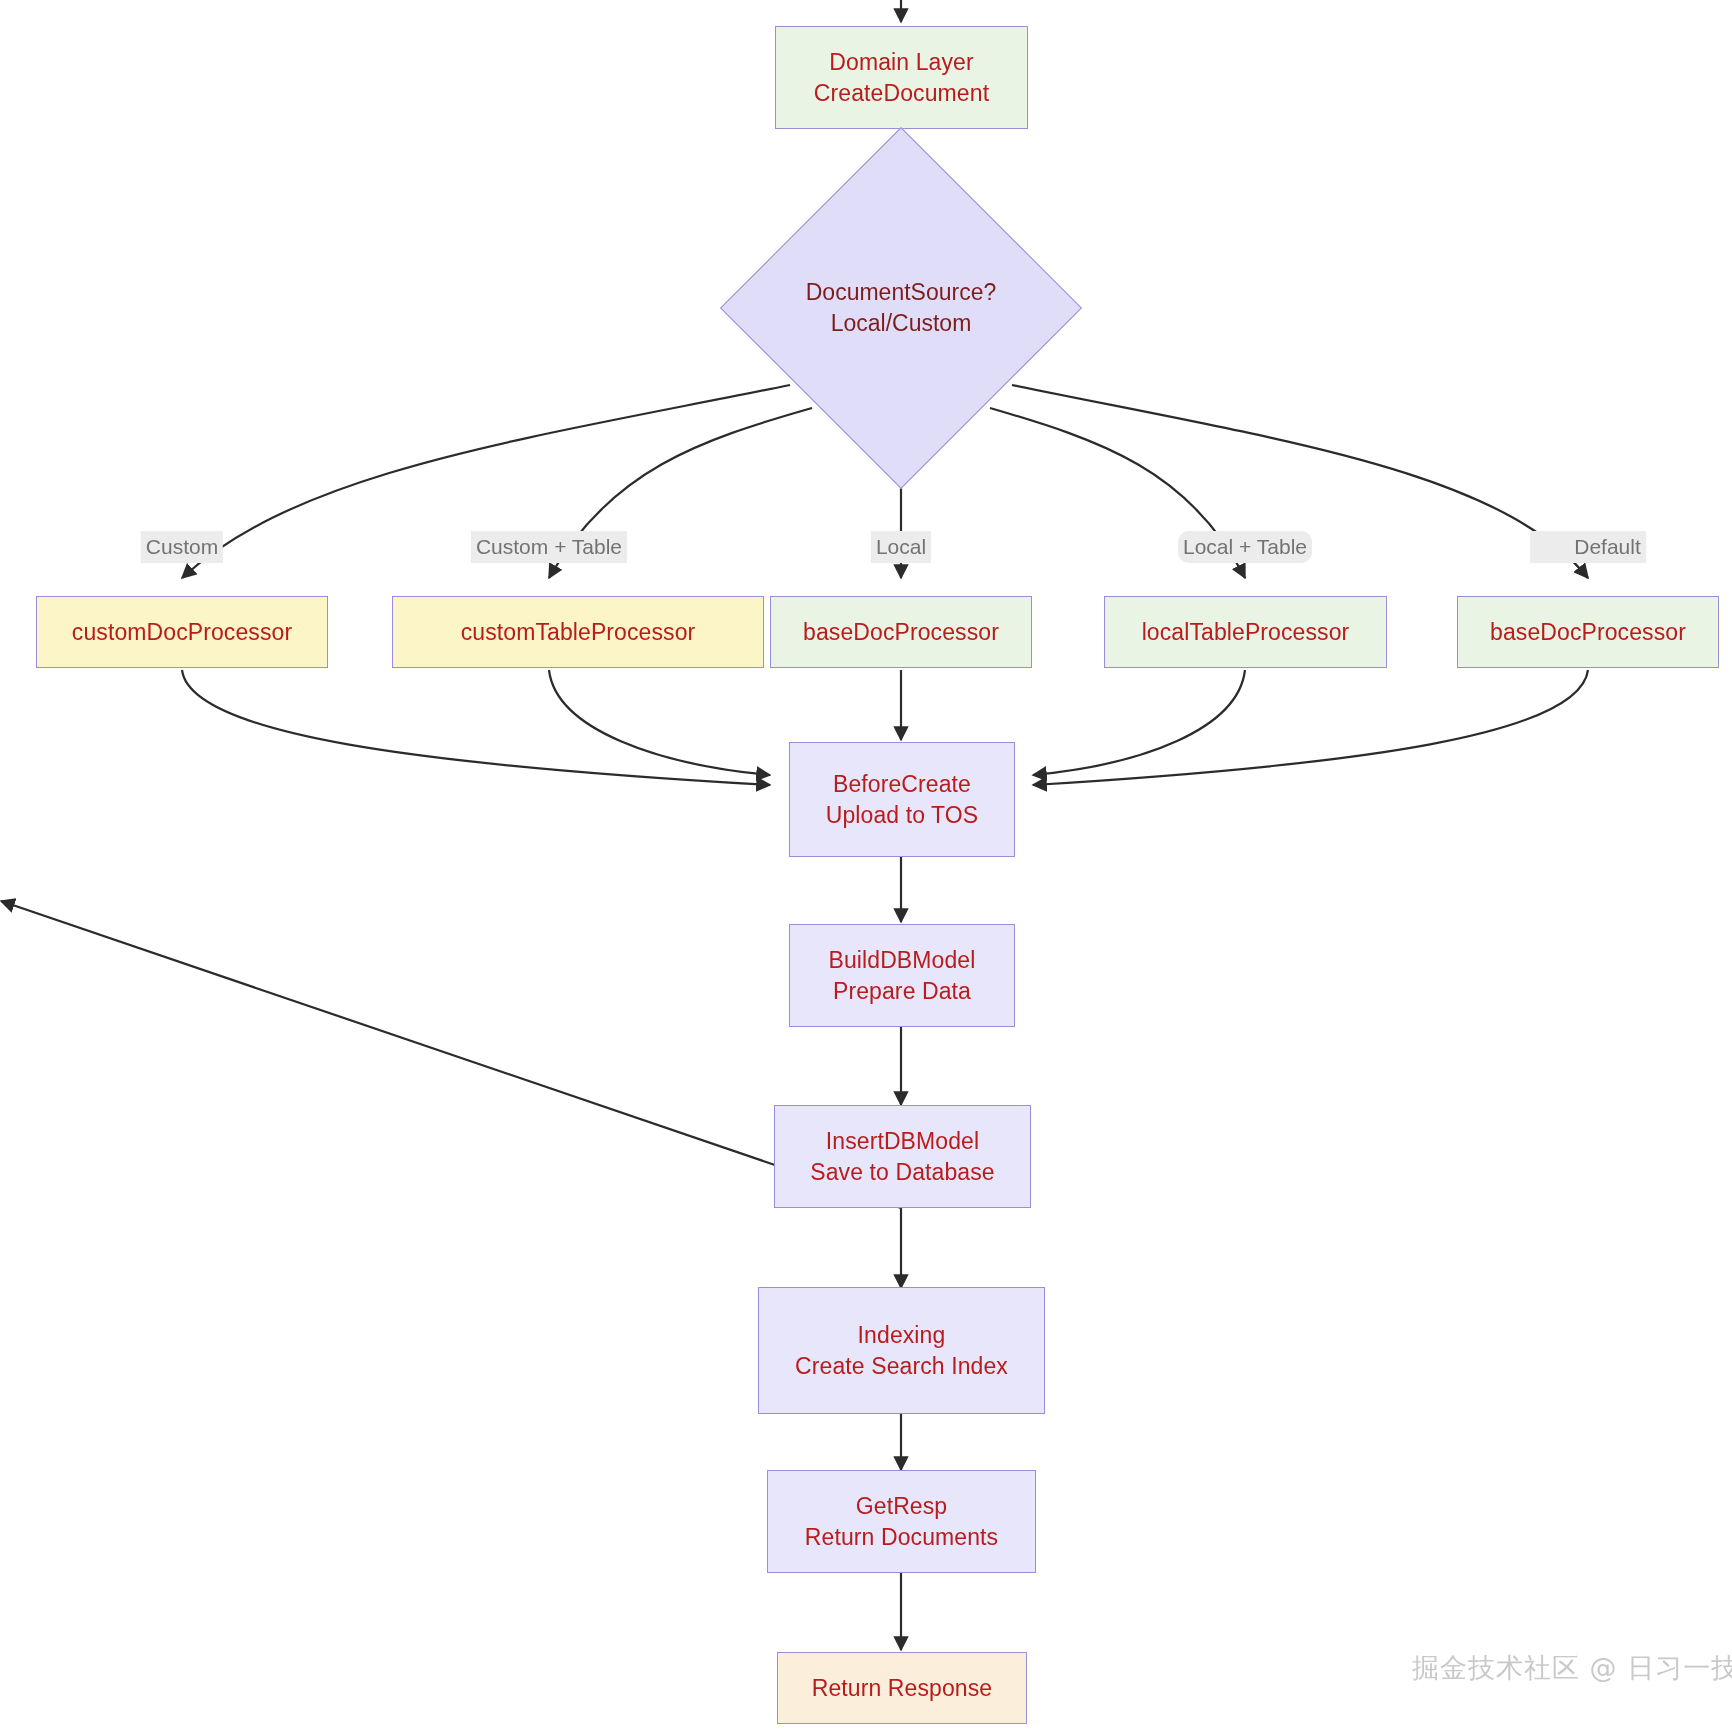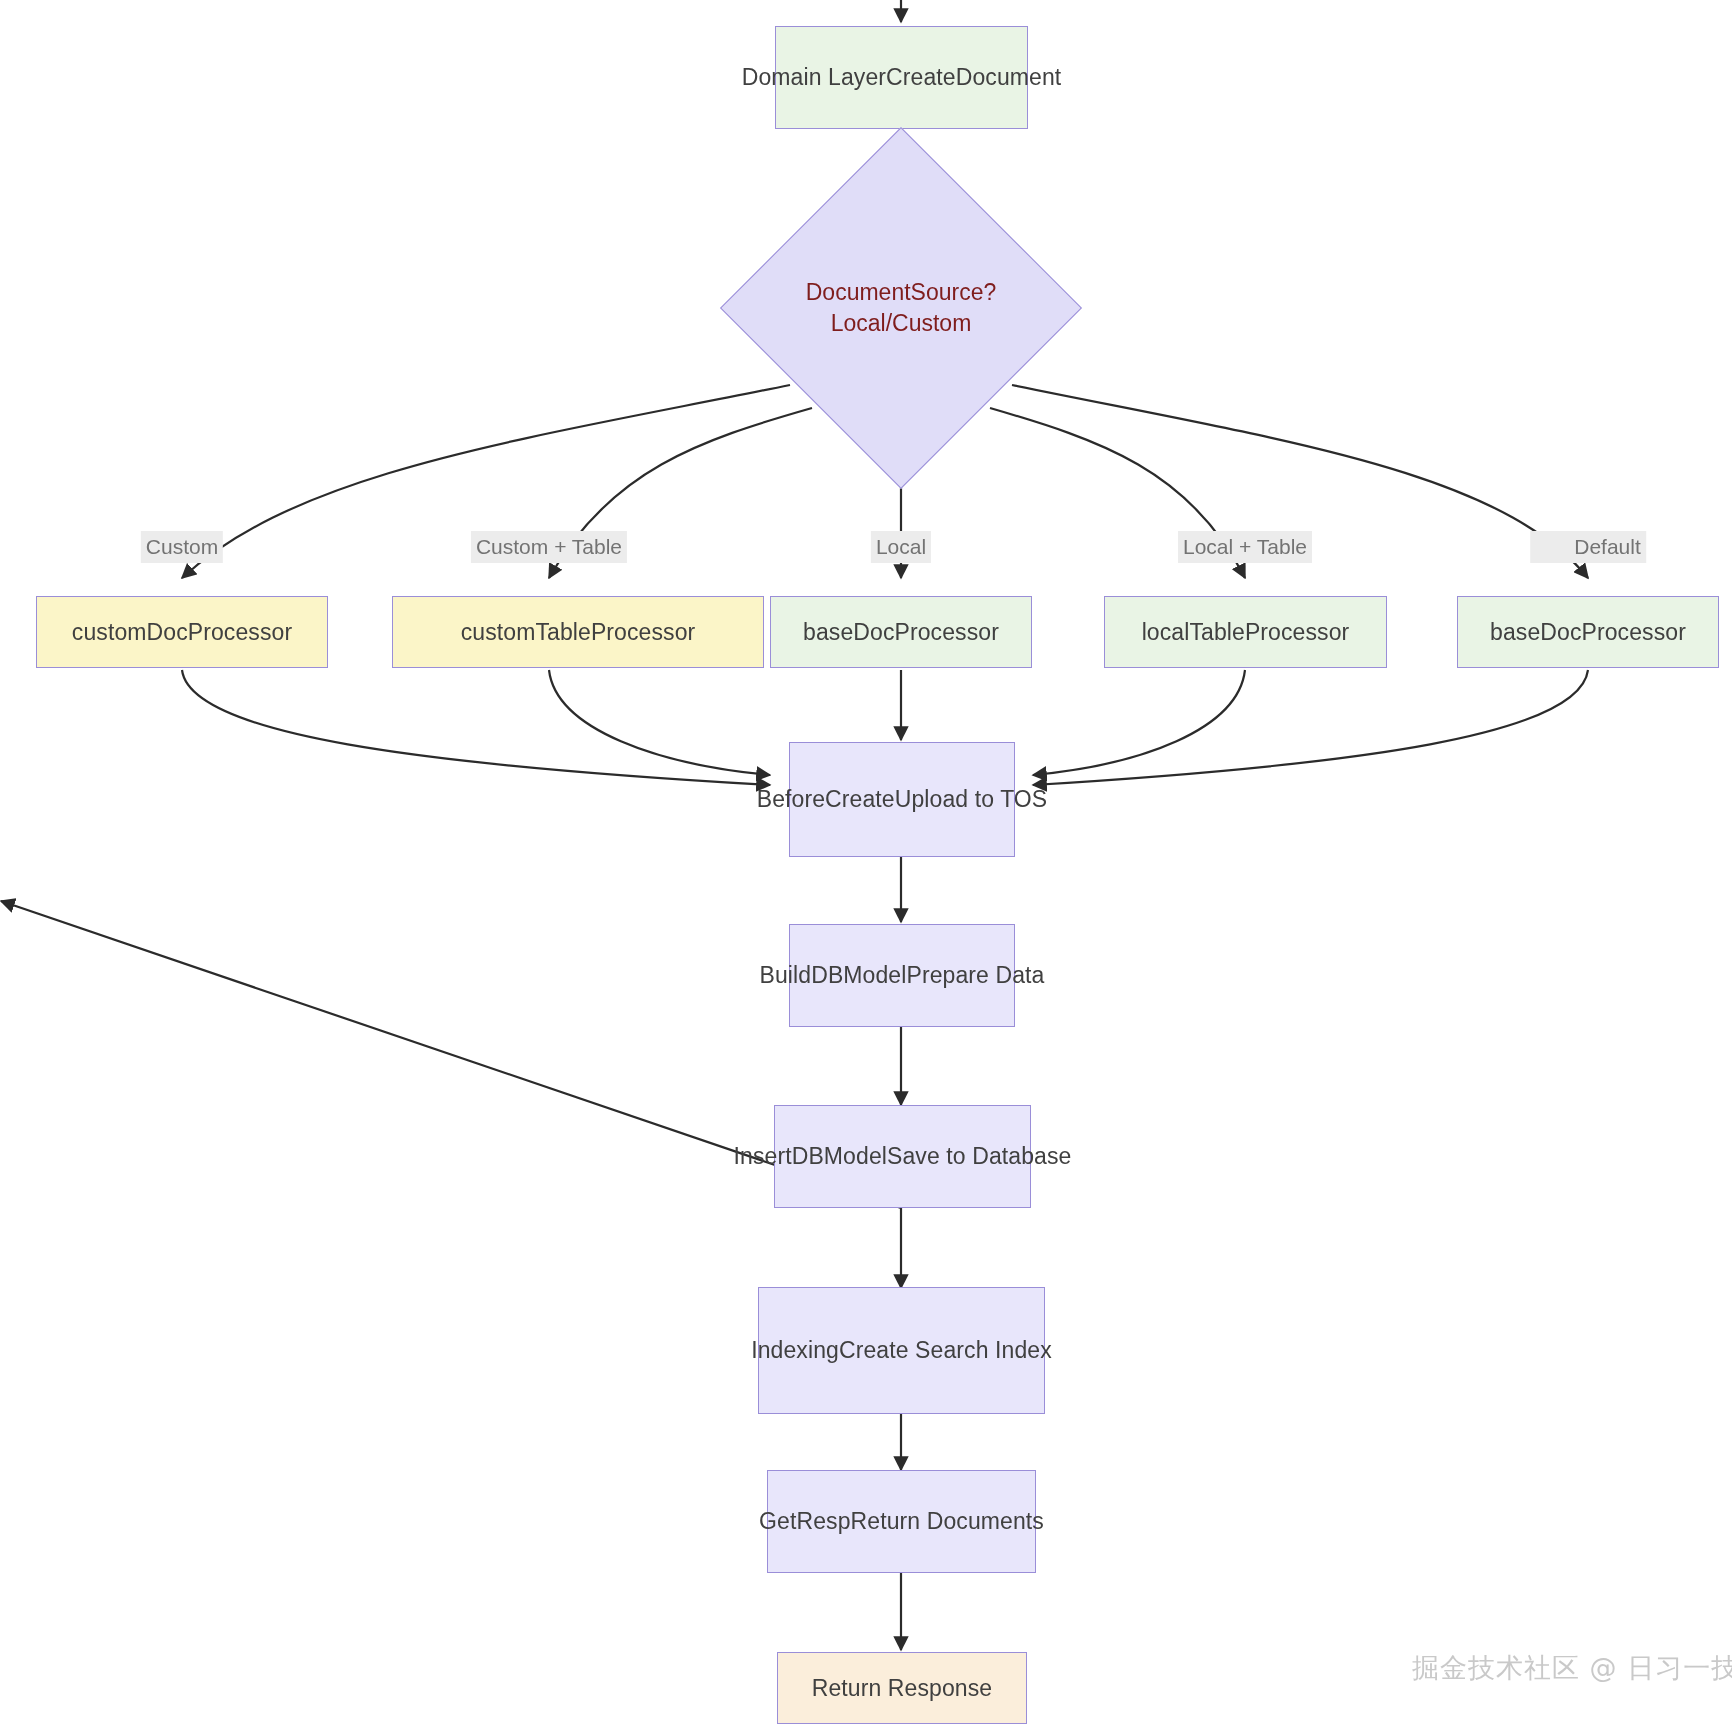"Domain Layer" .node { color: #404040 -> #b91c1c; flex-direction: row -> column }
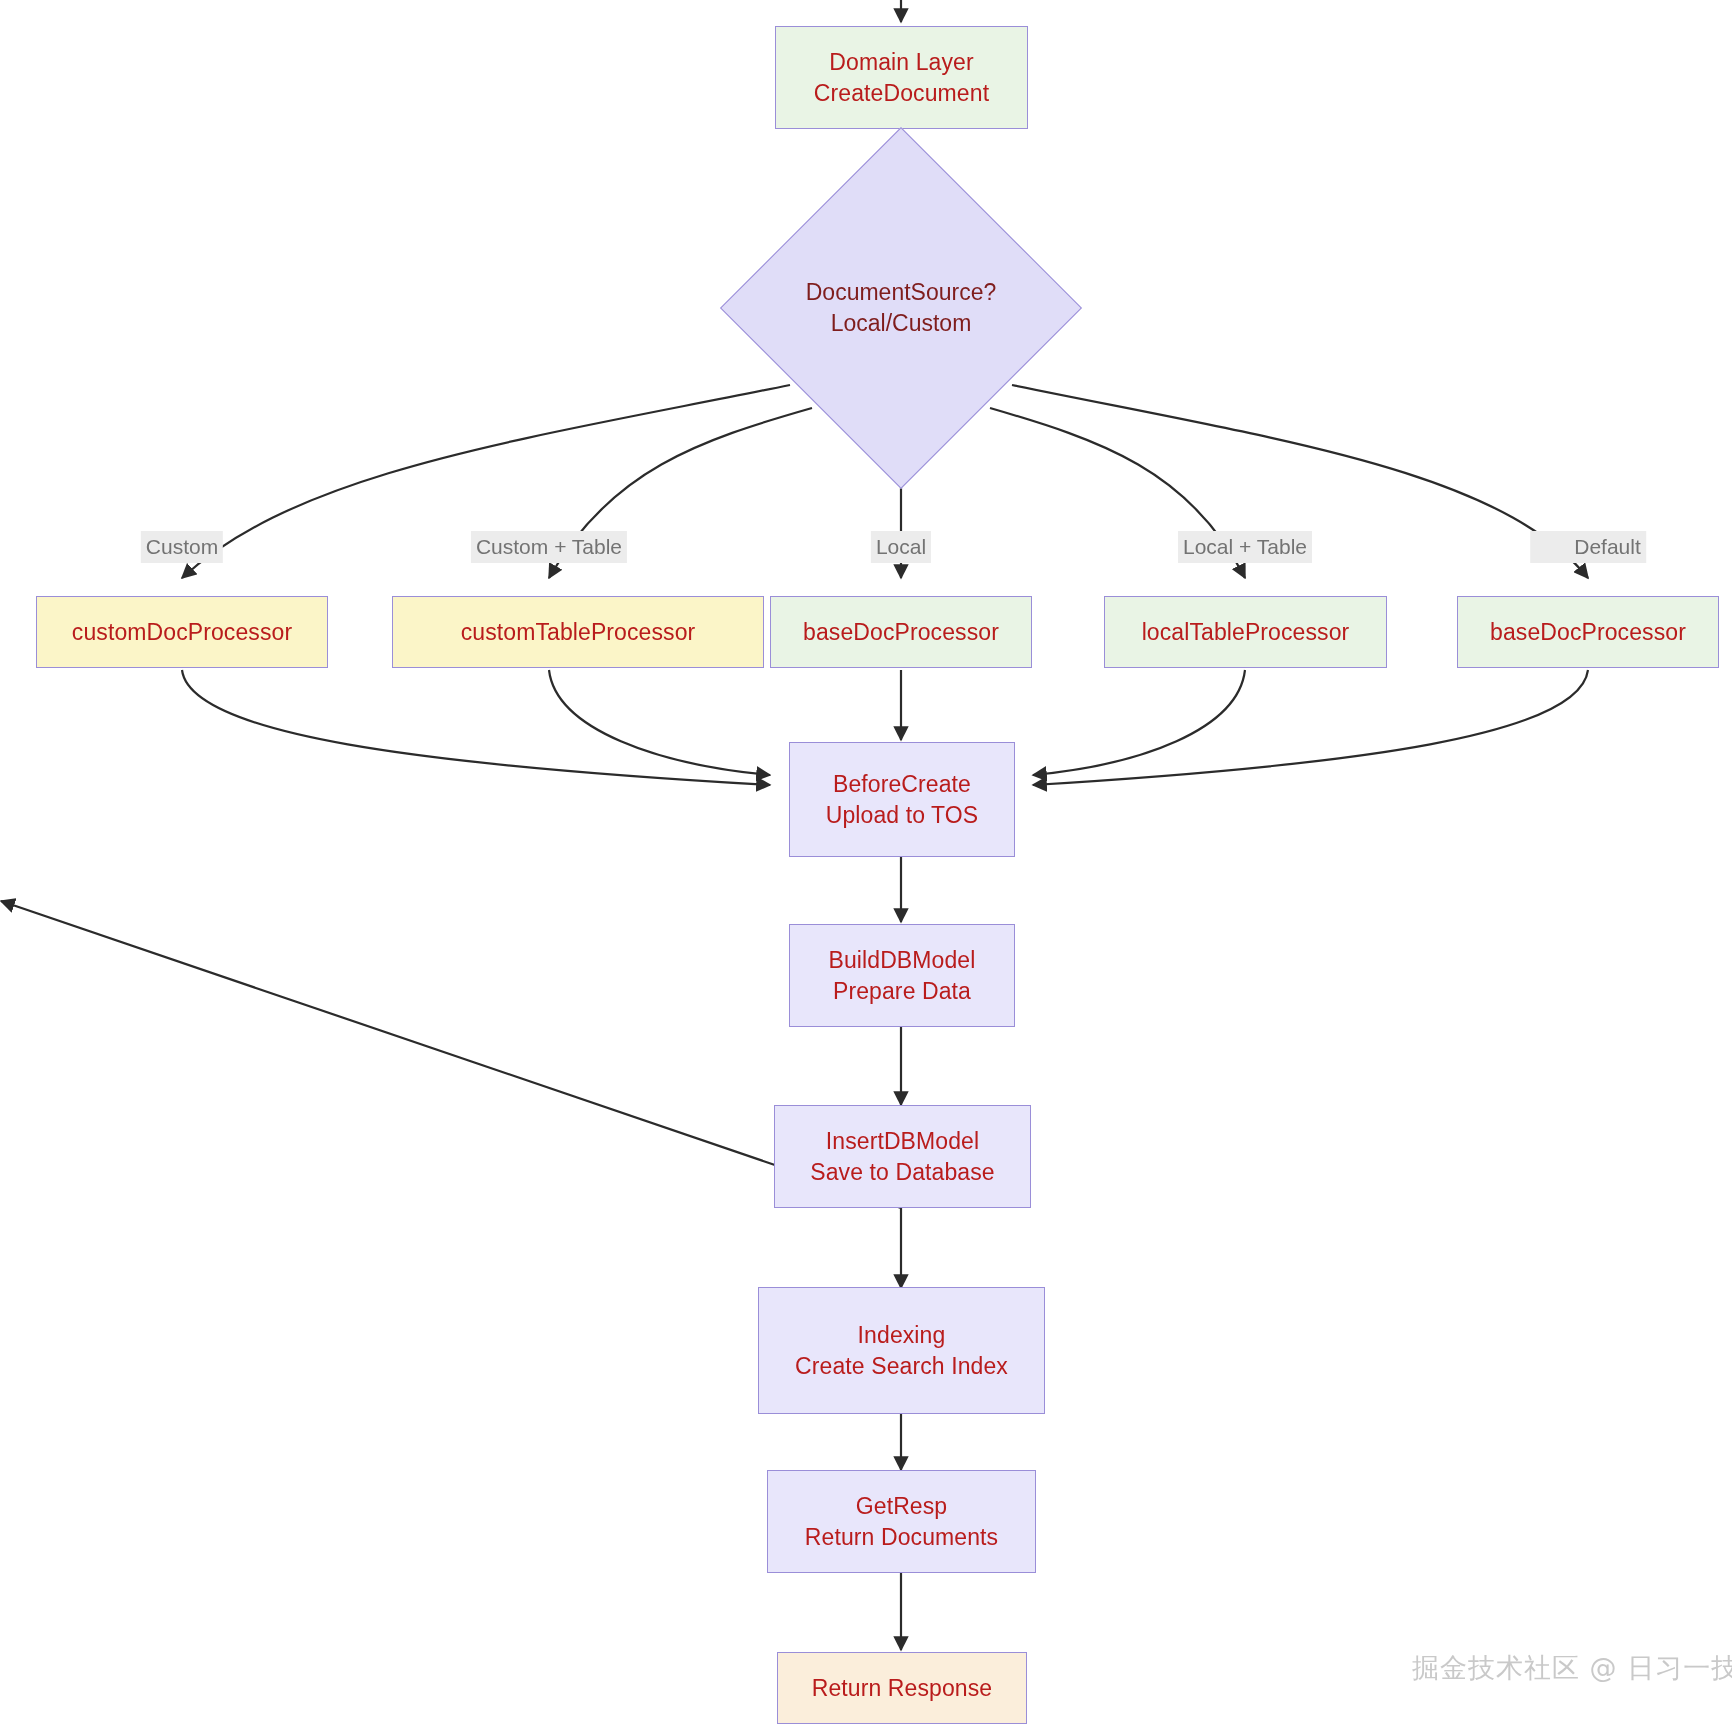"Local + Table" div.edge-label { border-radius: none -> 11px }
